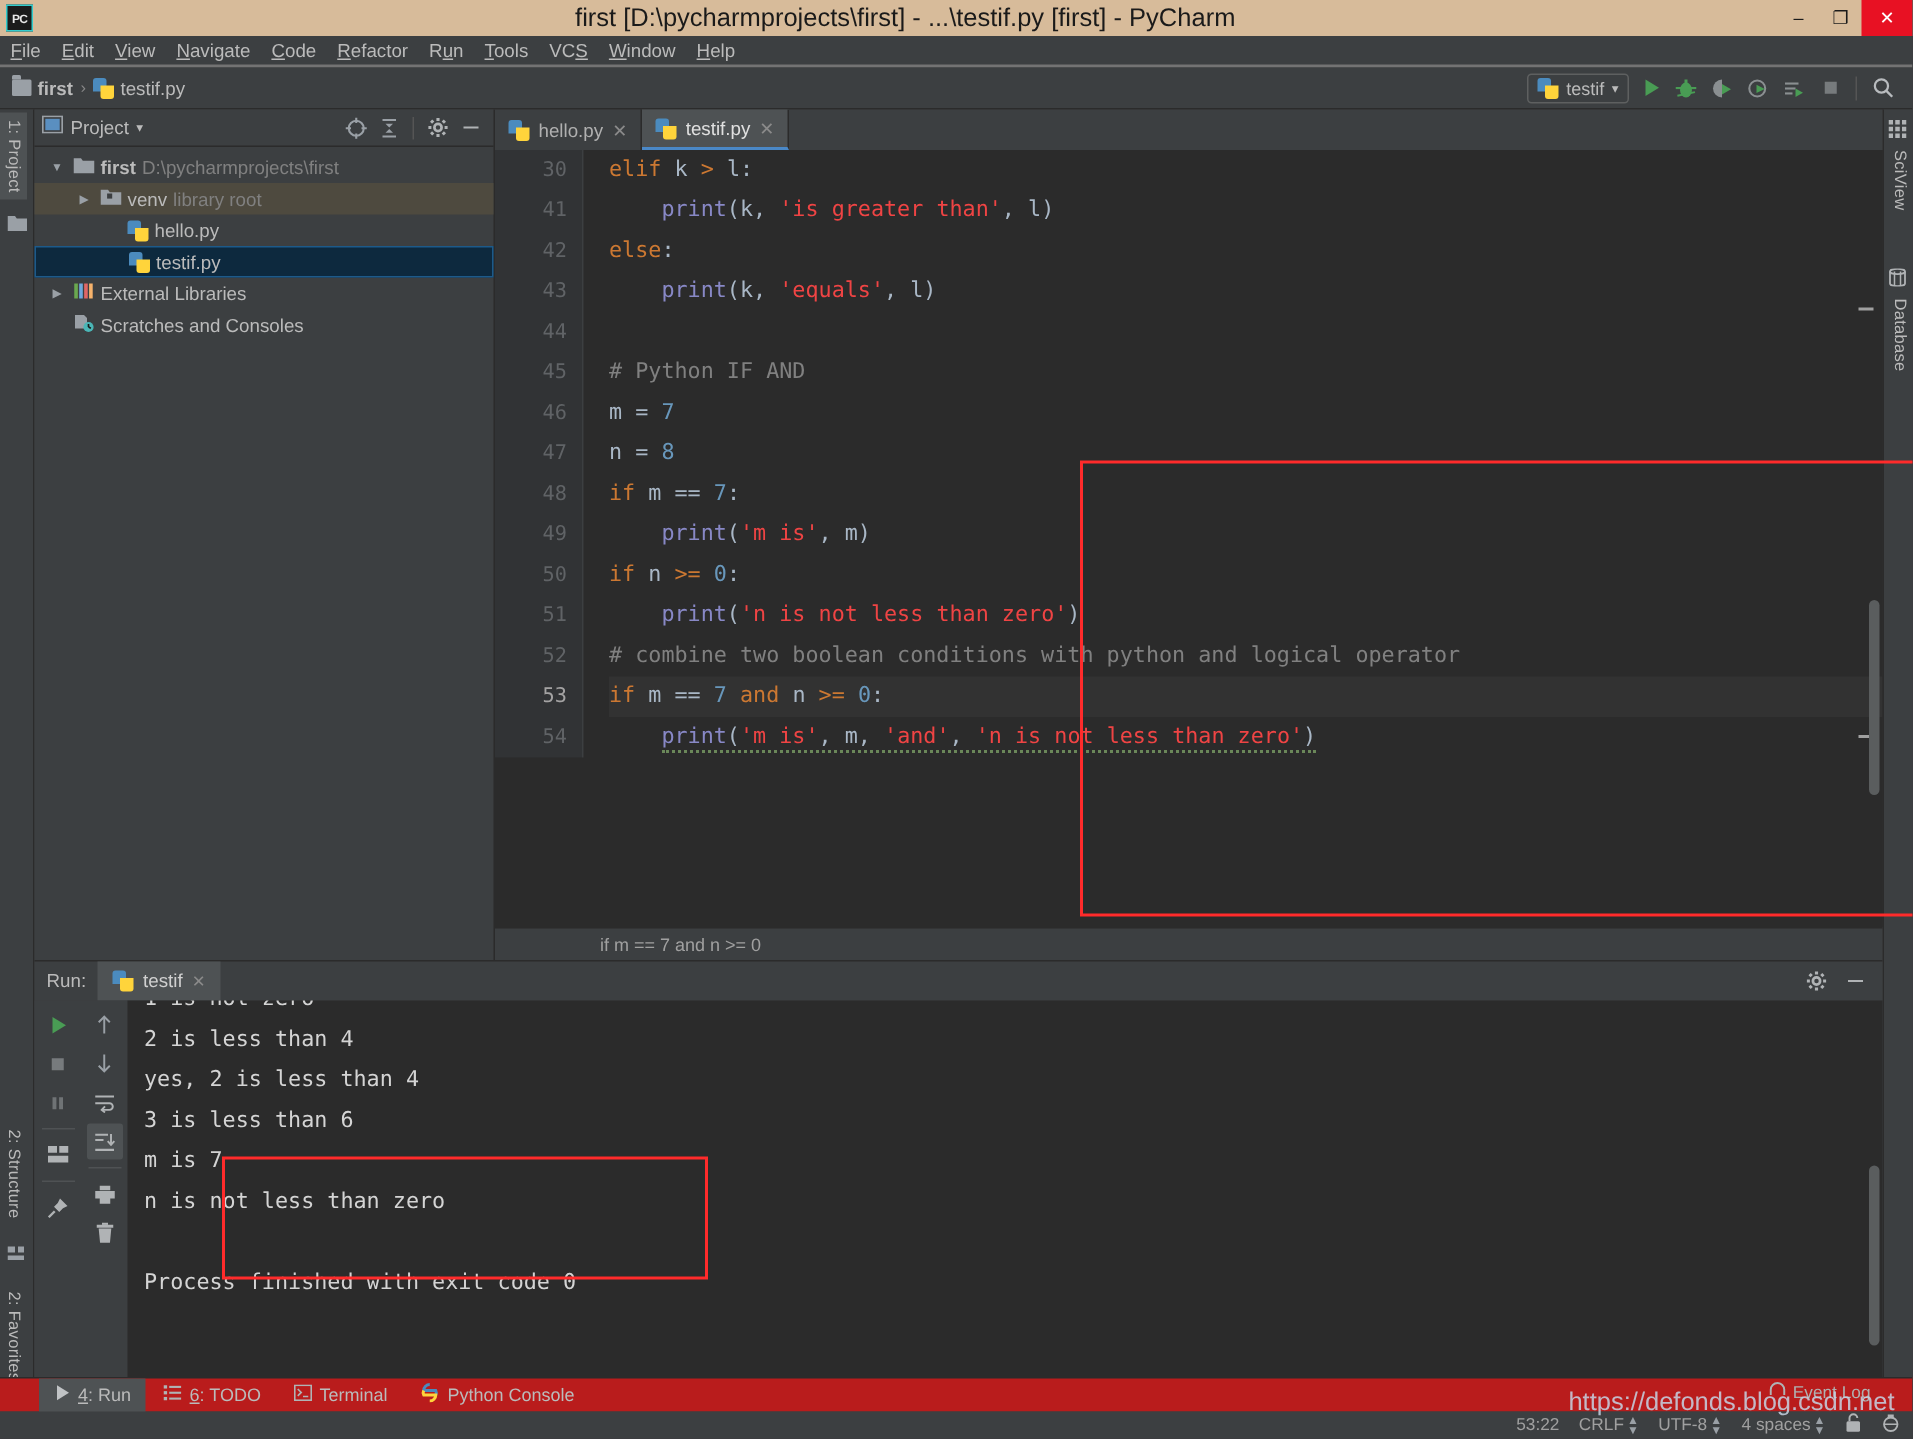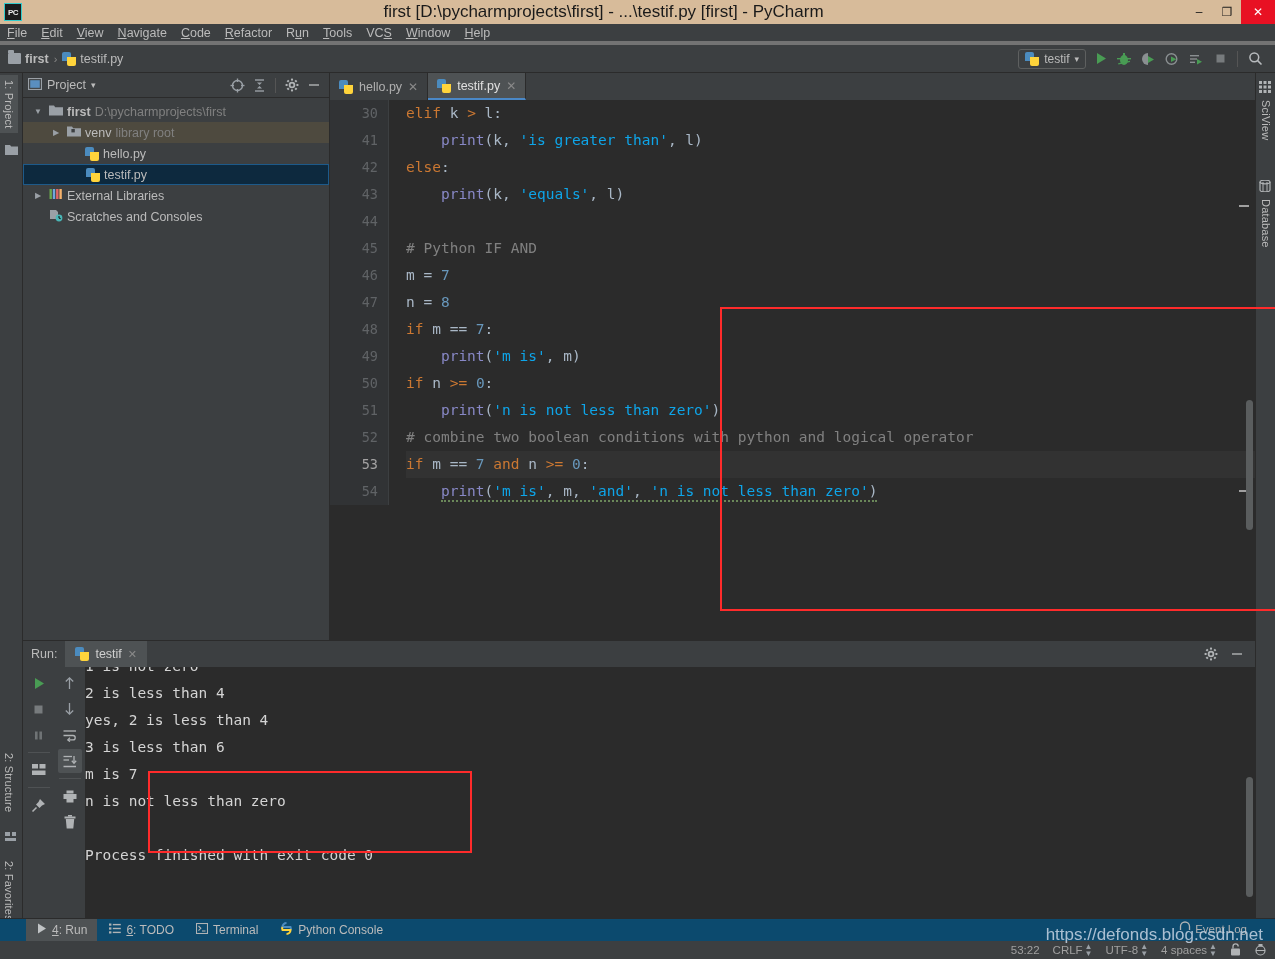"File" .menubar { border-bottom: 4px solid #737373 -> 2px solid #737373 }
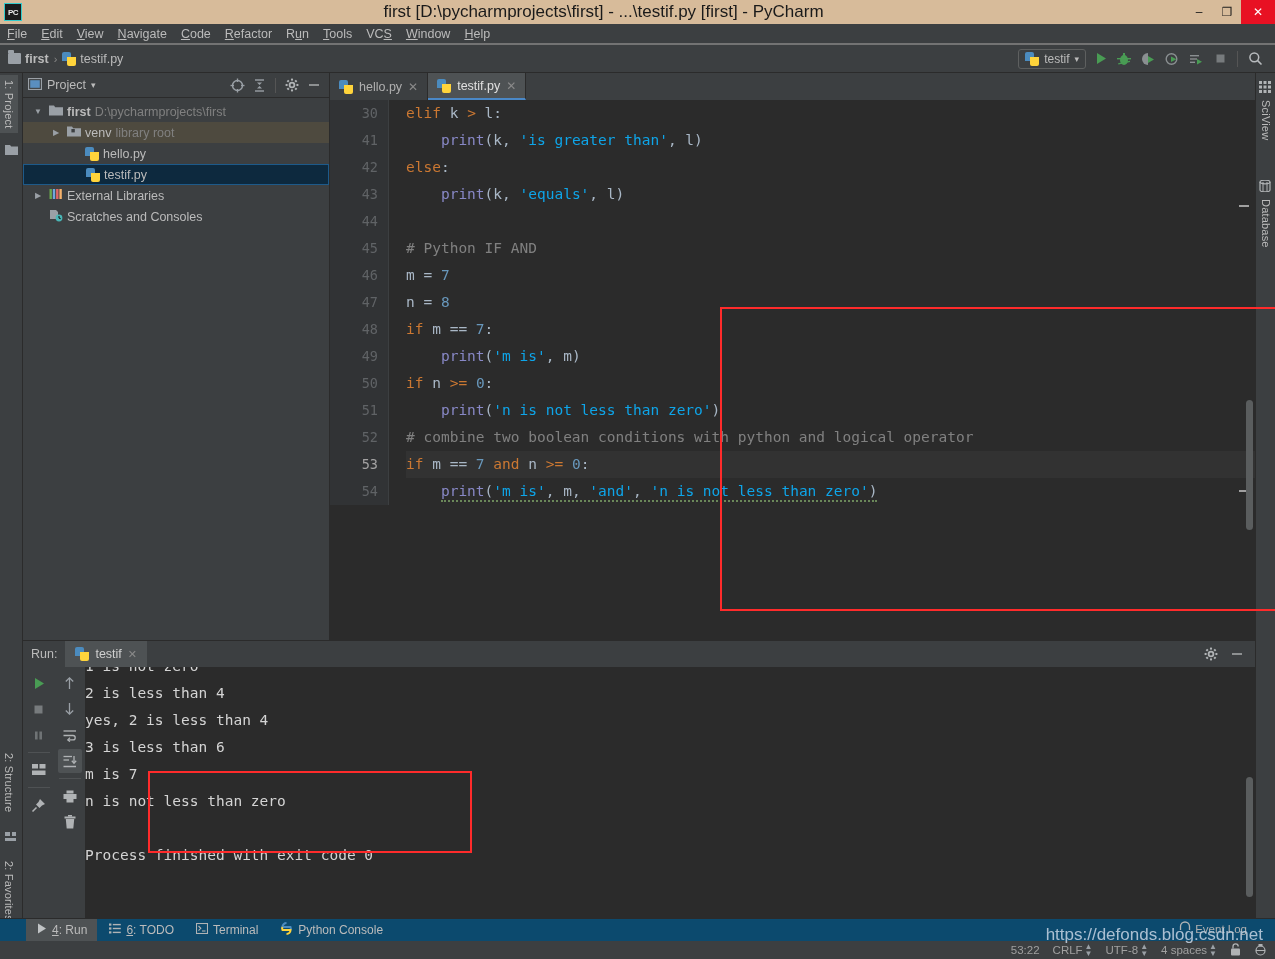"'is greater than'" .s { color: #0ea5e9 -> #ef4444 }
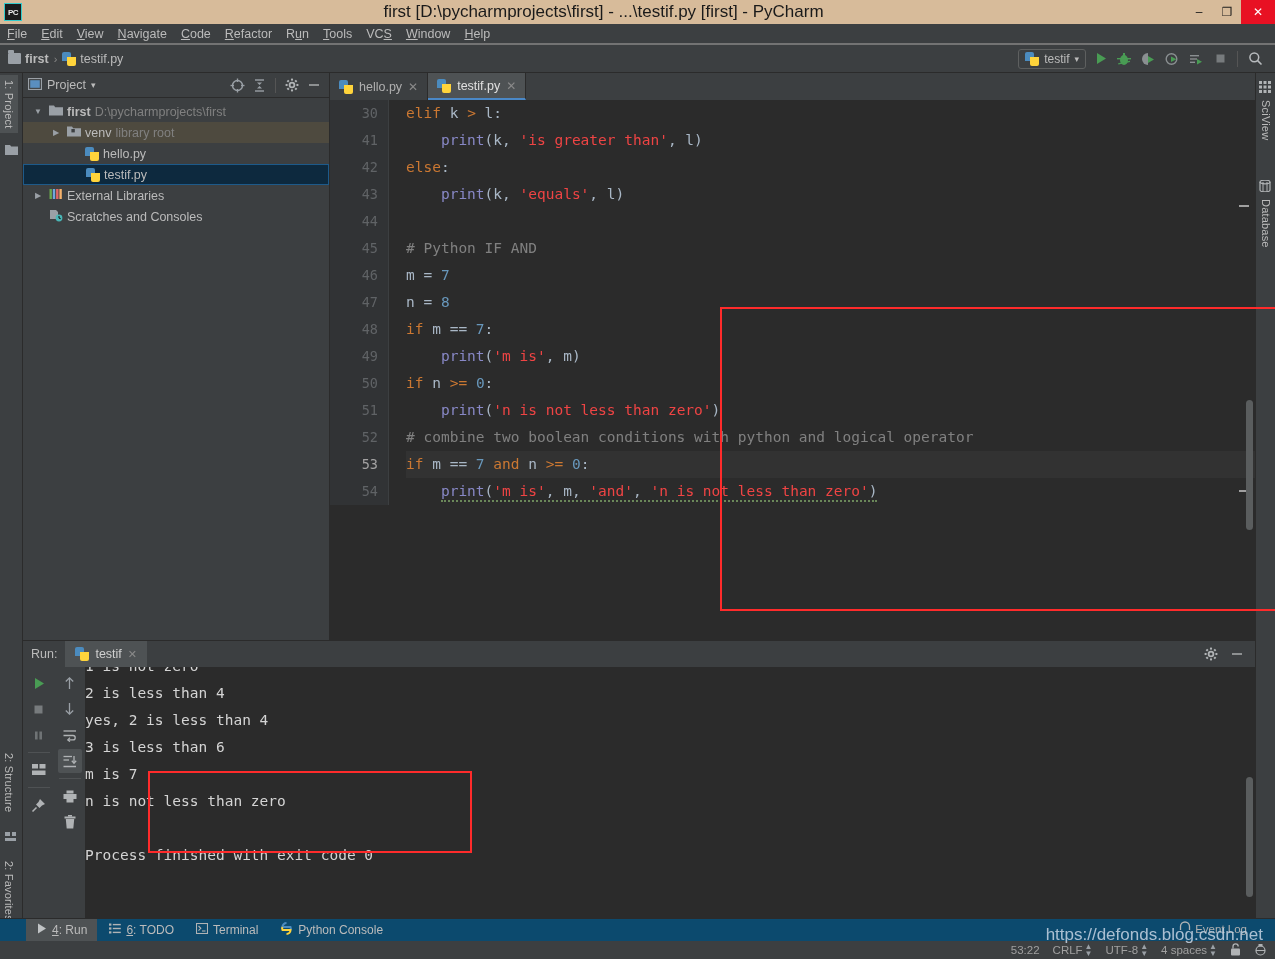"if m == 7 and n >= 0" div.editor-crumb { html: none -> <div> <span>if m == 7 and n &gt;= 0</span> </div> }
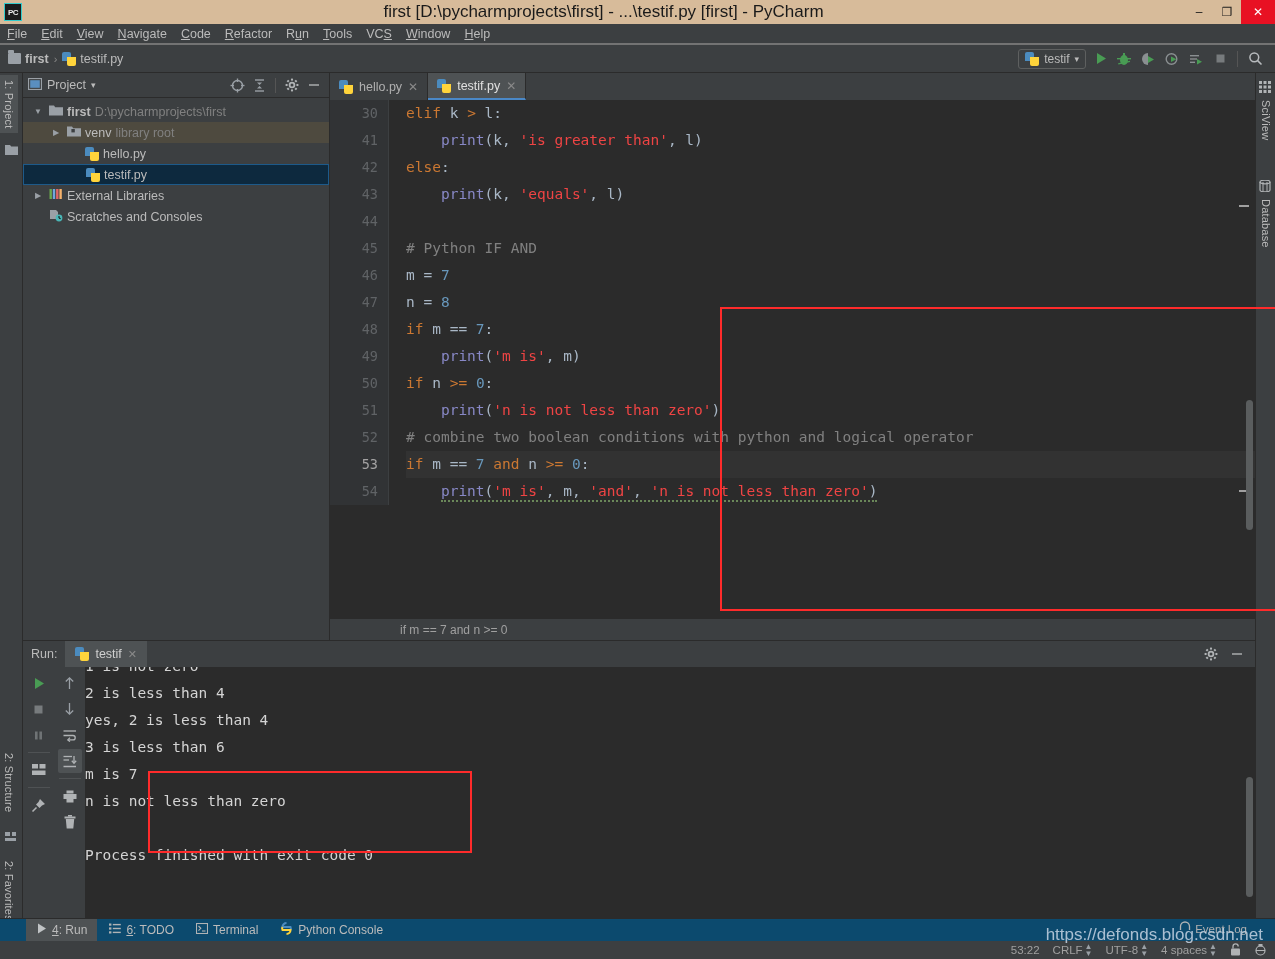"2 is less than 4" .console-inner { padding-left: none -> 11px }
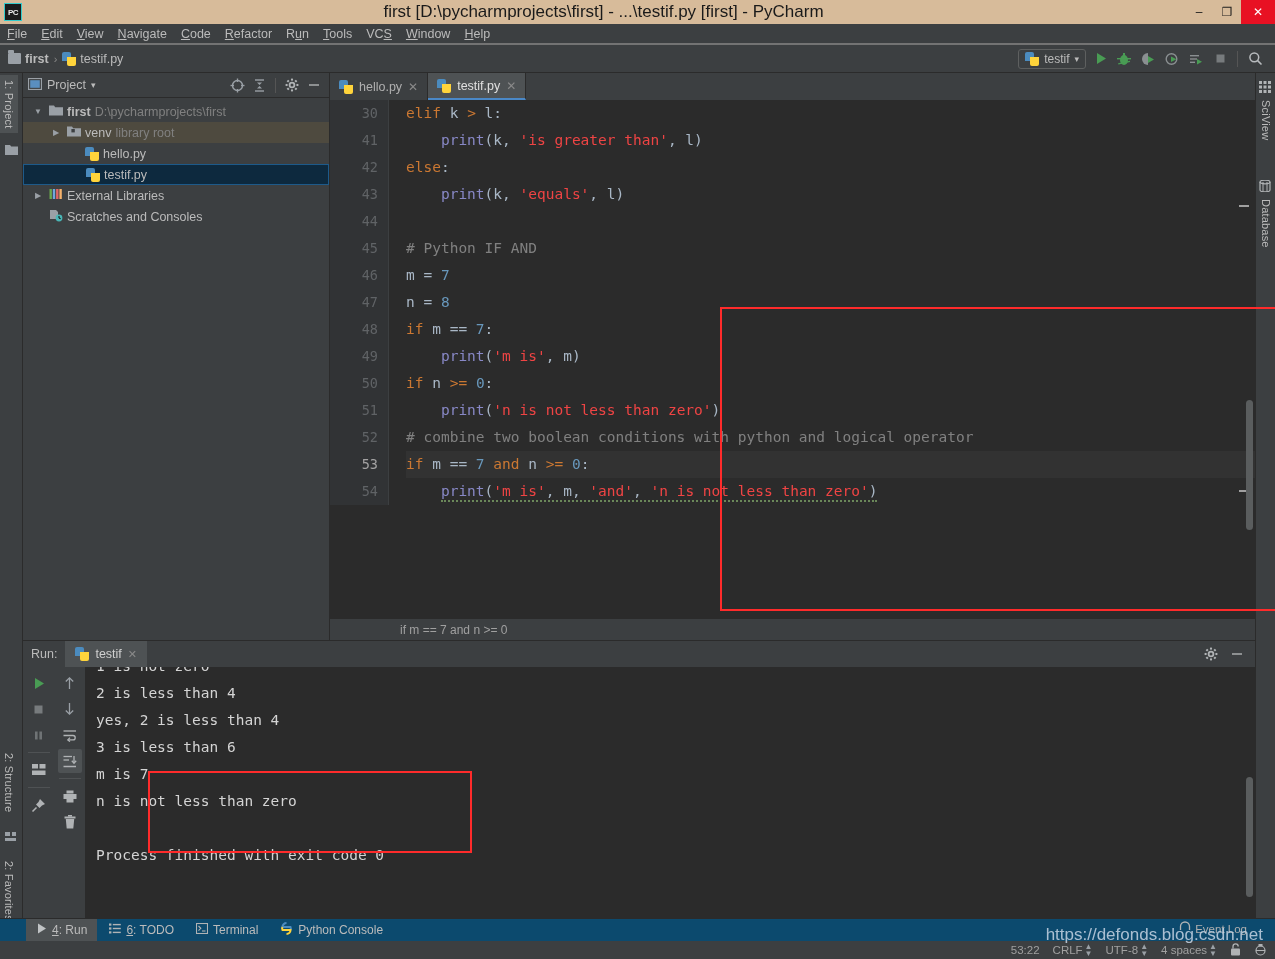"4: Run" .bottom-tabs { background: #0c4a6e -> #b91c1c }
